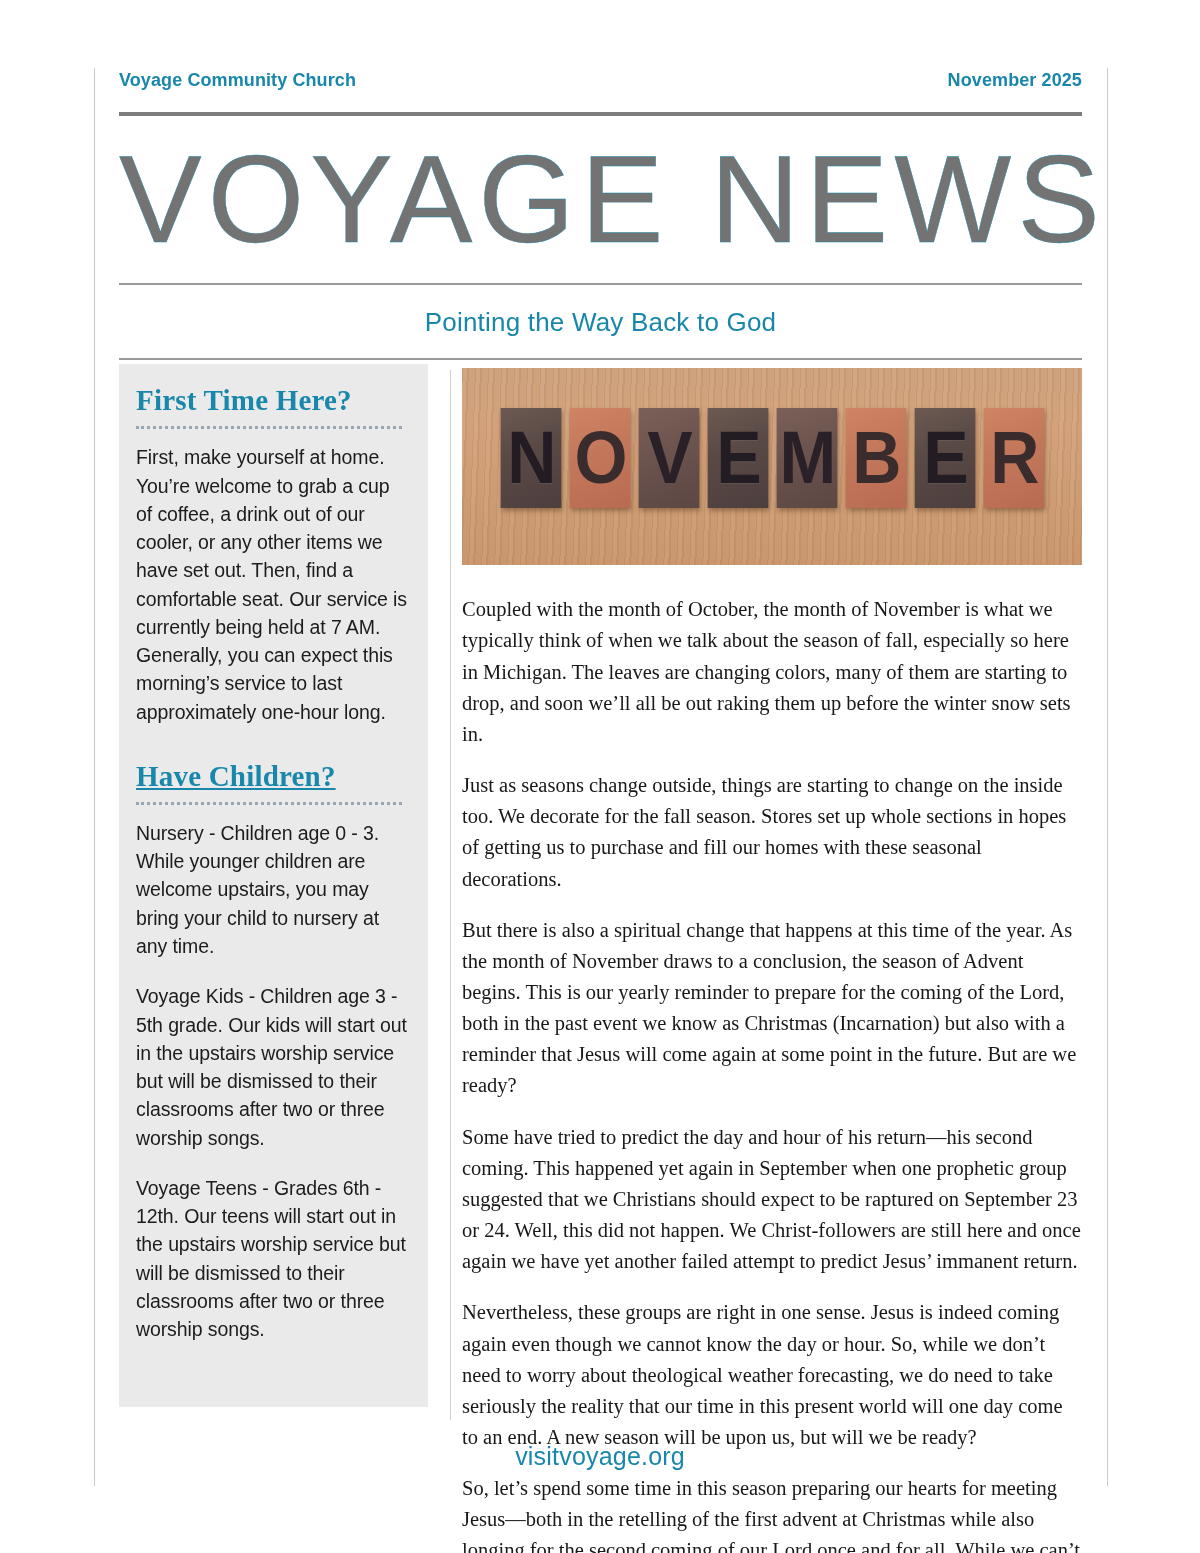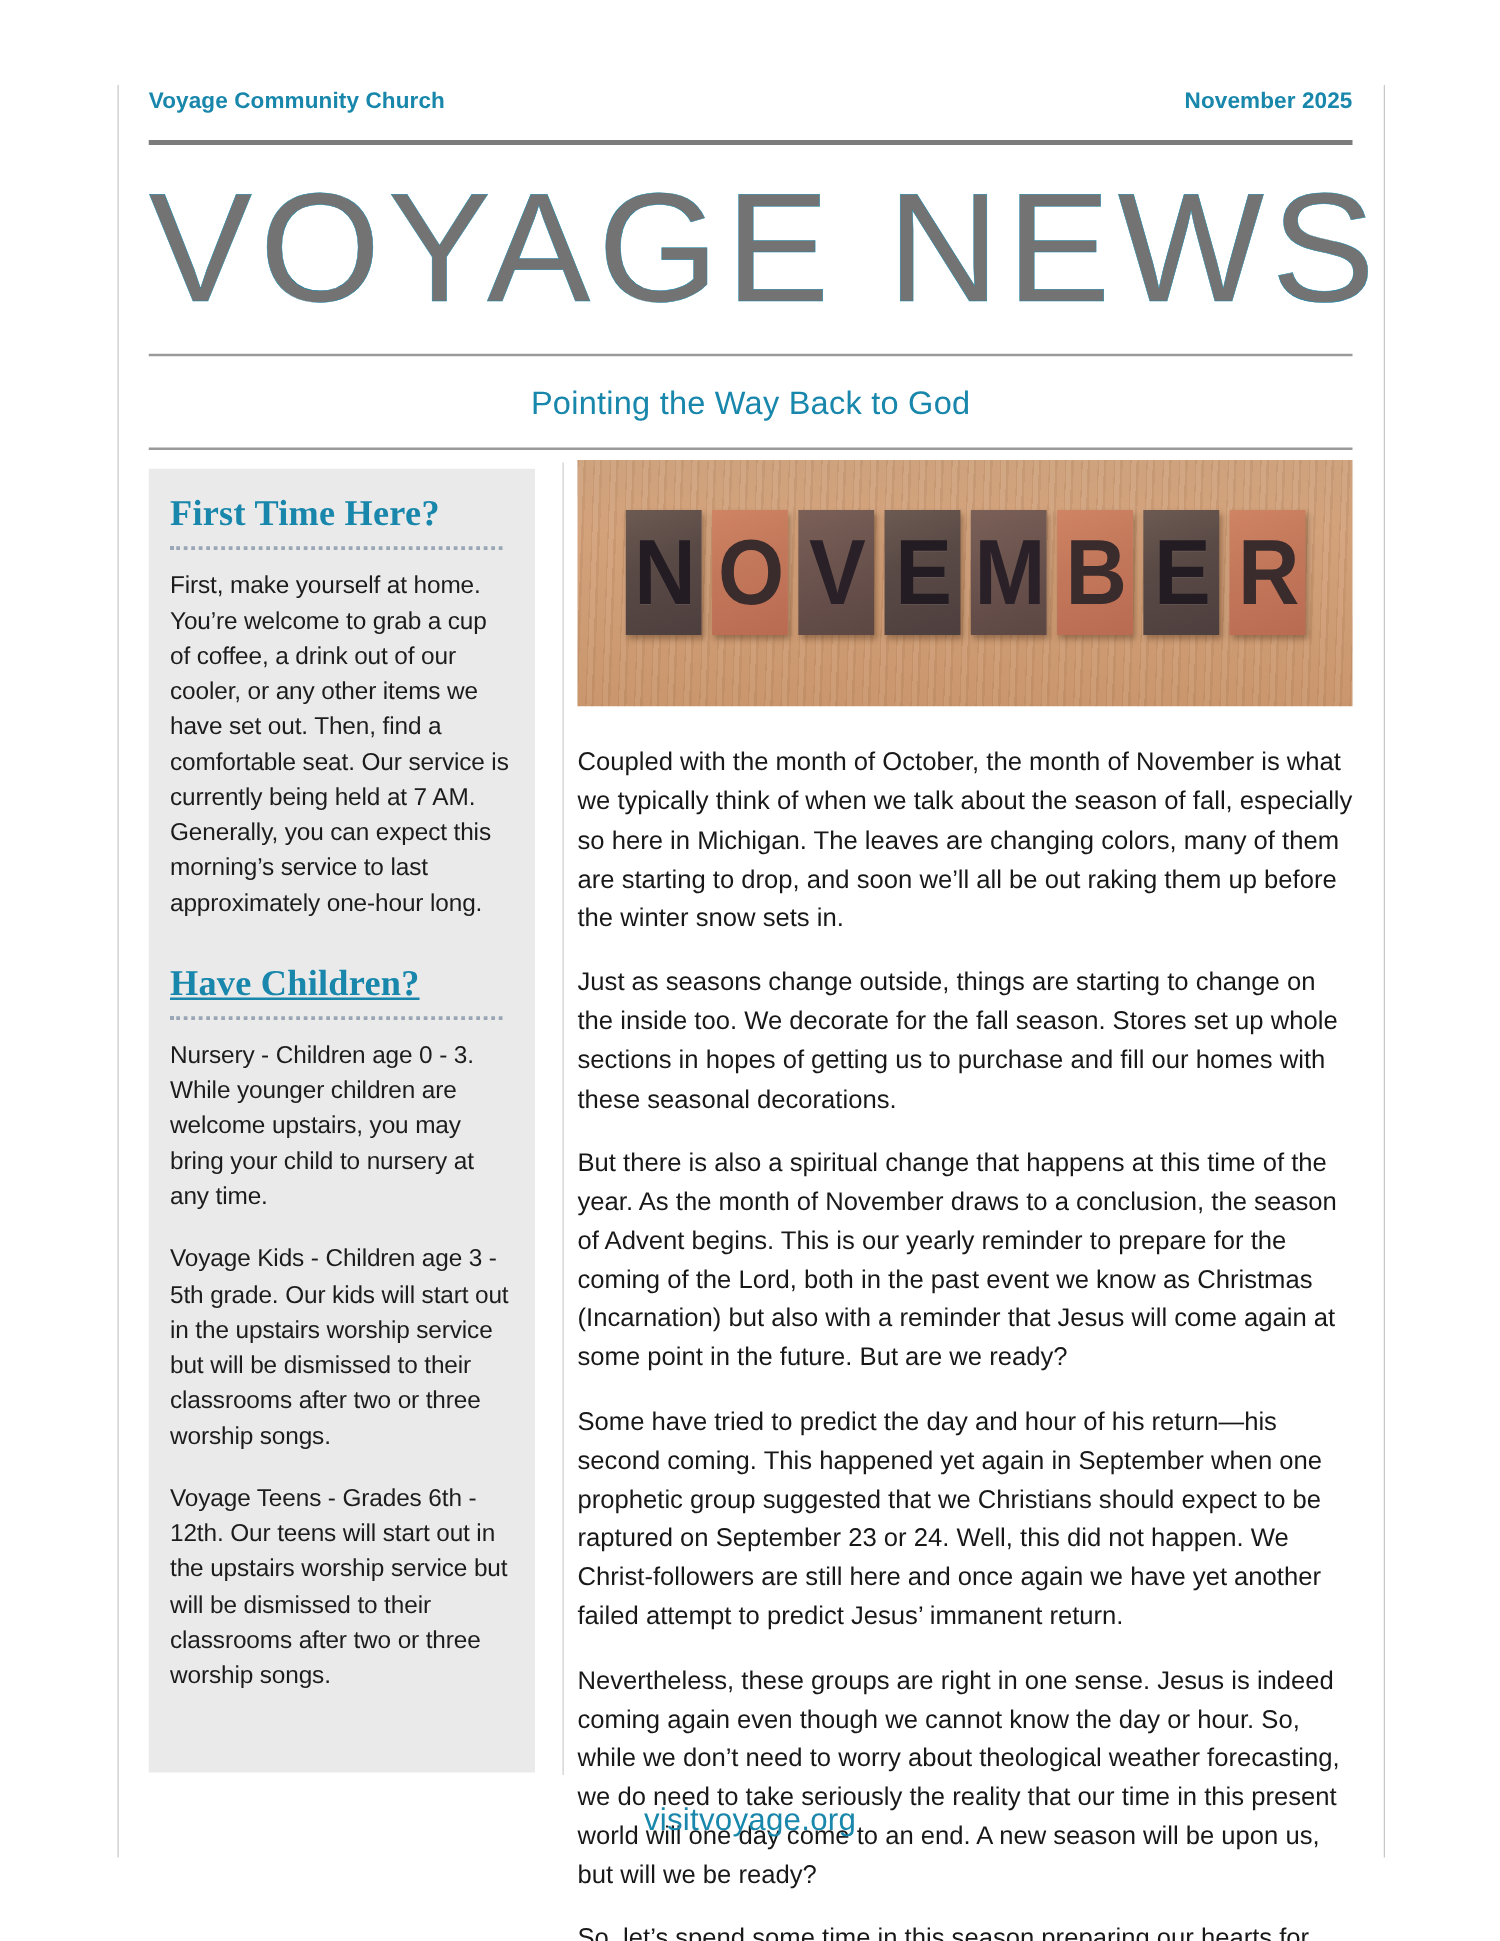"First Time Here?" .sidebar { margin-top: 15px -> 4px }
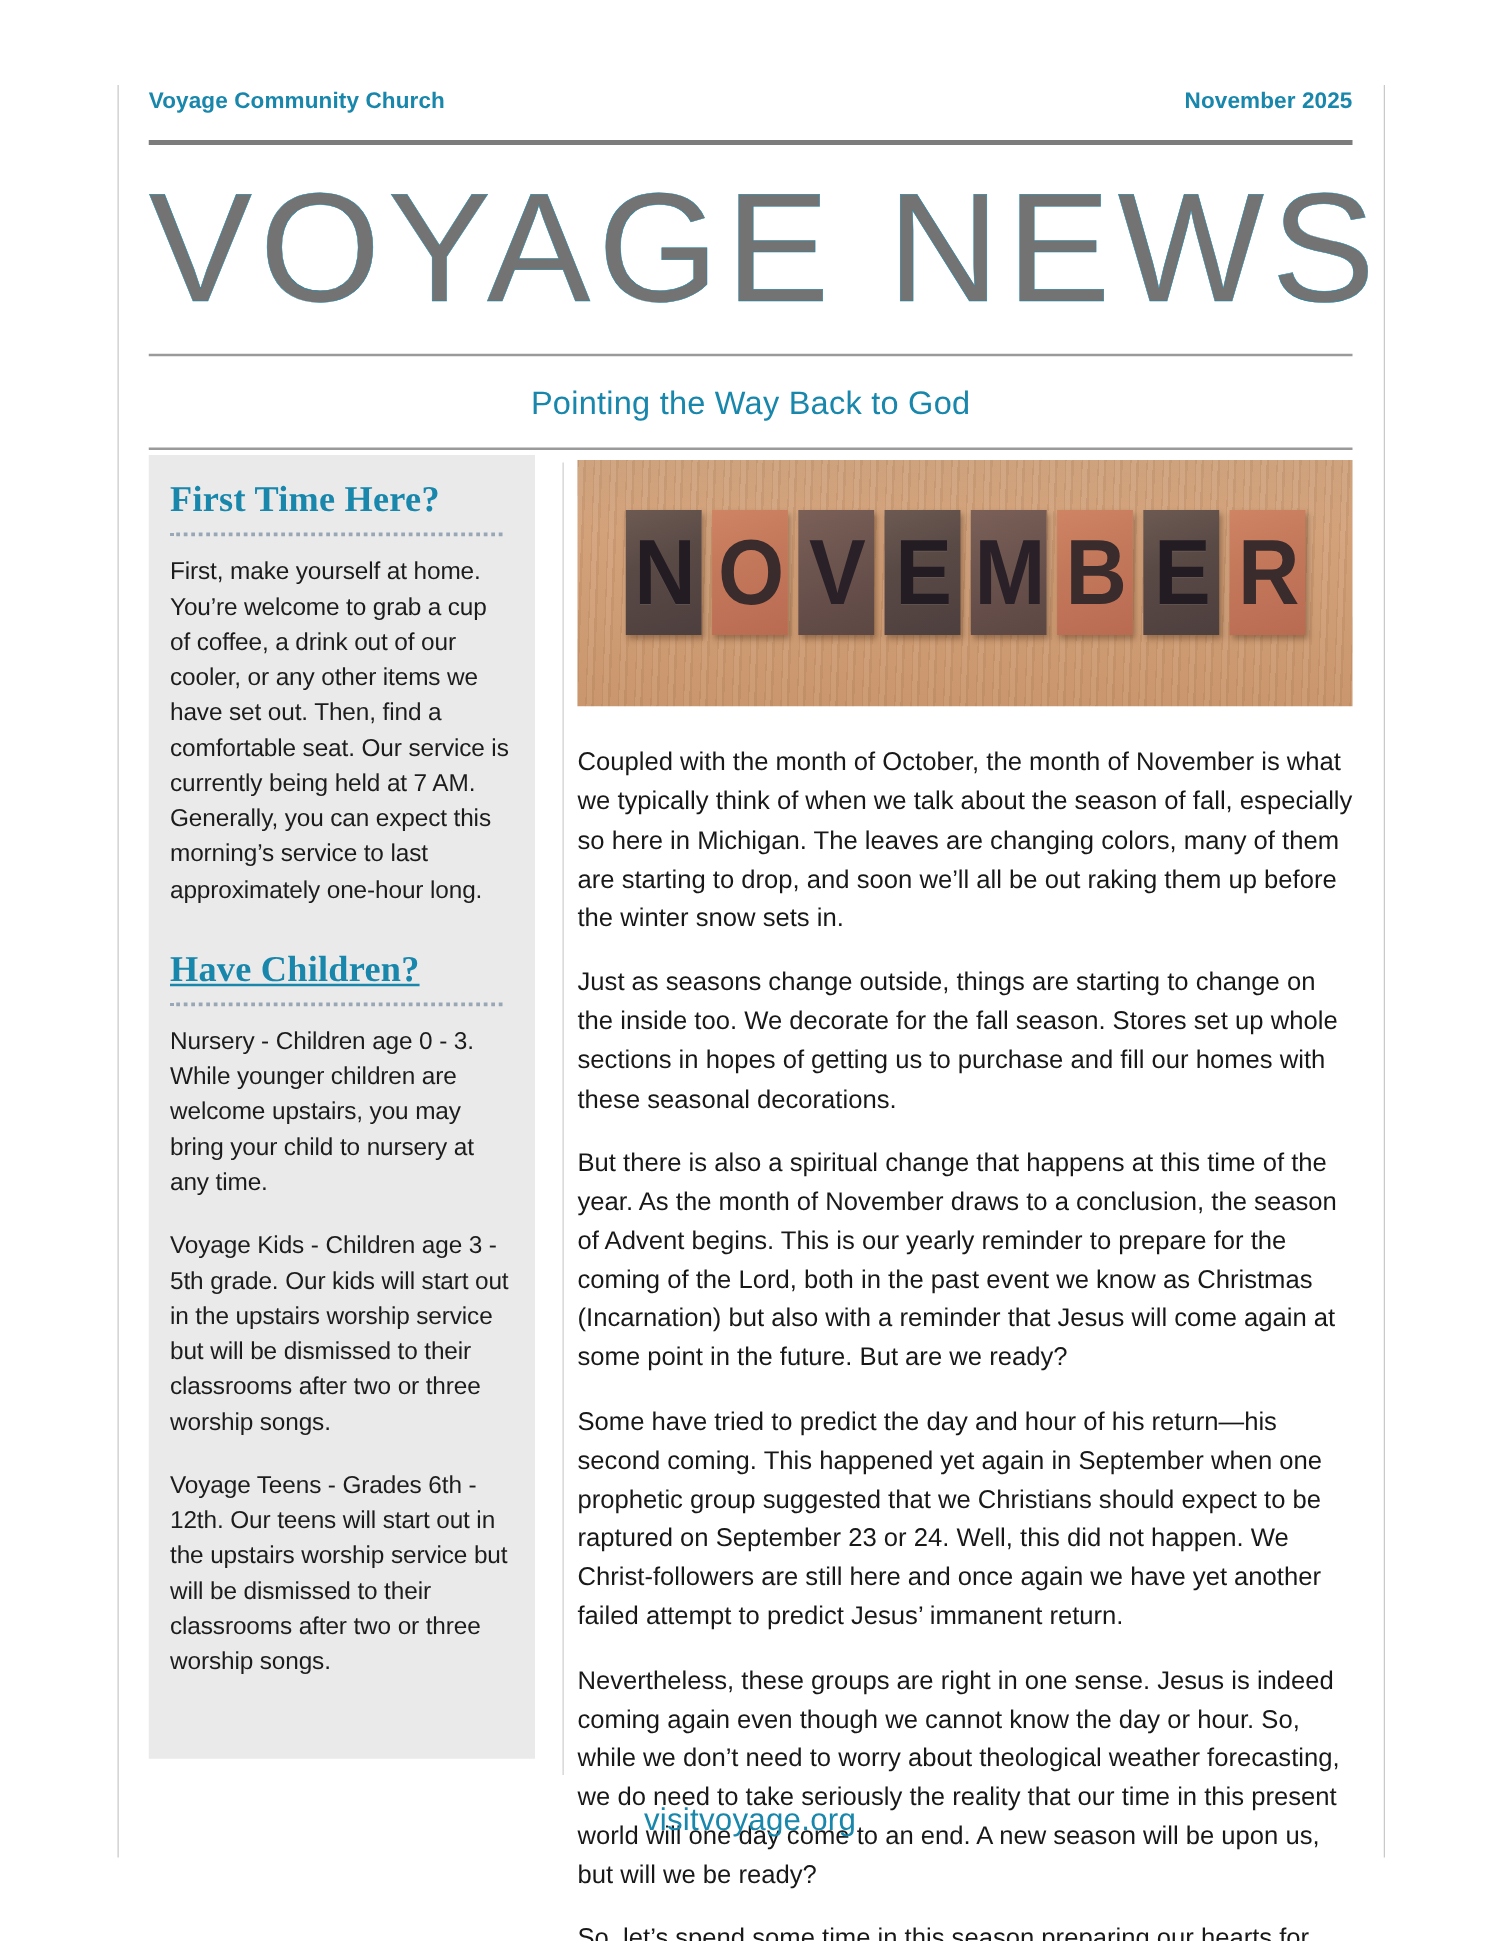"Coupled with the month of" .art-p { font-family: Liberation Sans, sans-serif -> Liberation Serif, serif }
